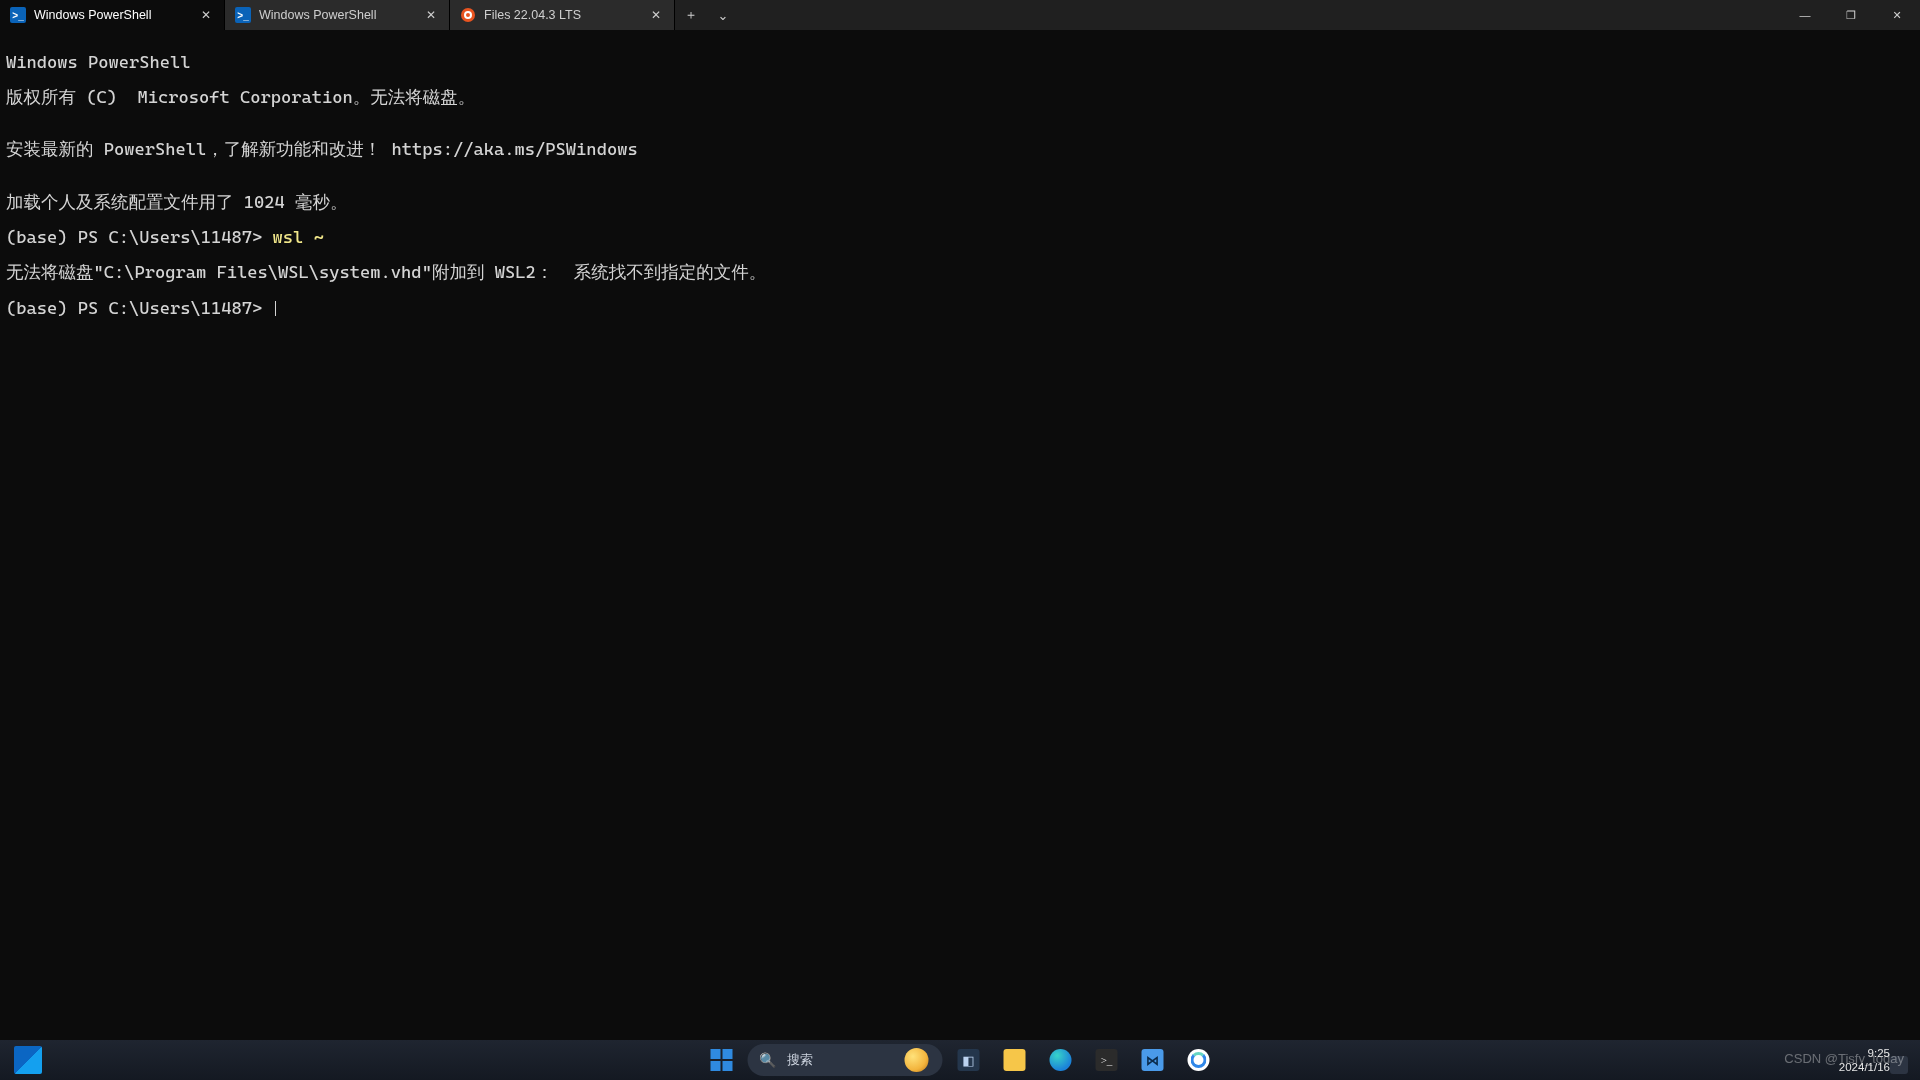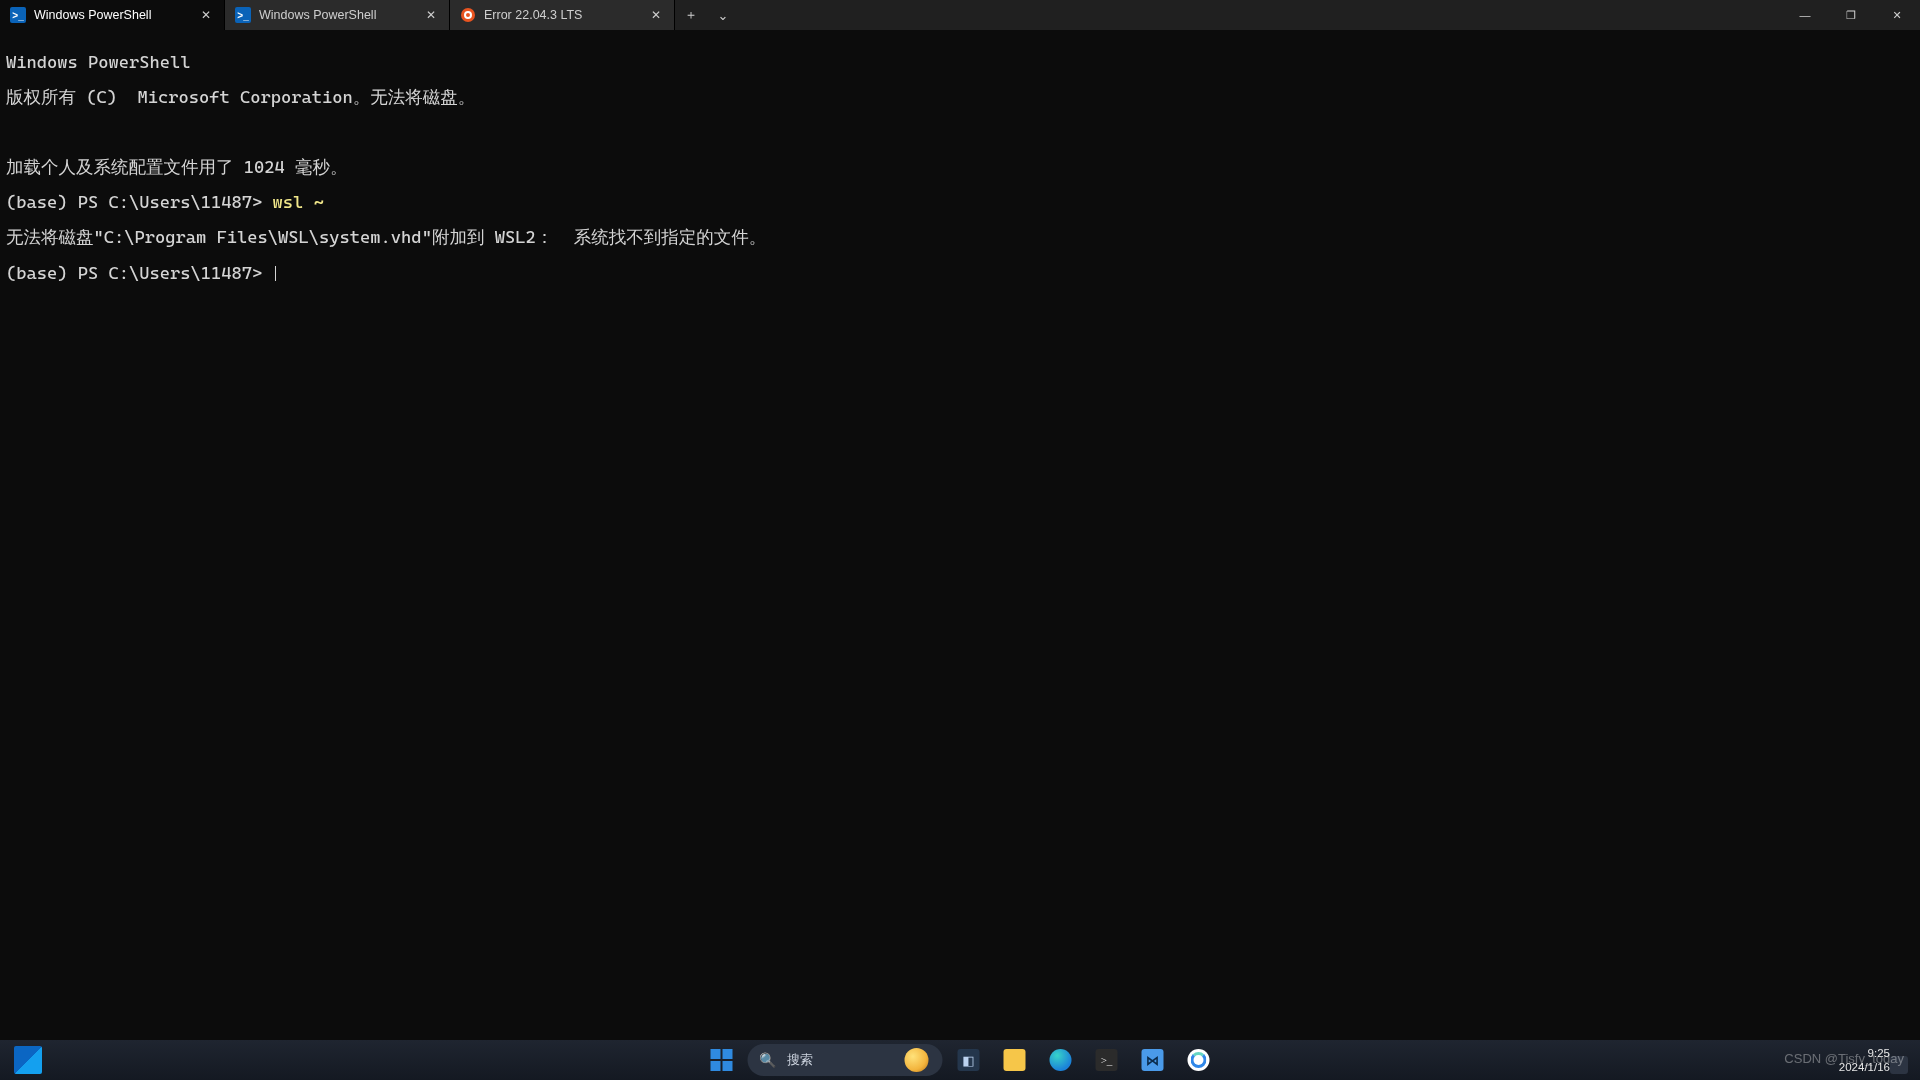"Error 22.04.3 LTS" span.label { text: Error -> Files }
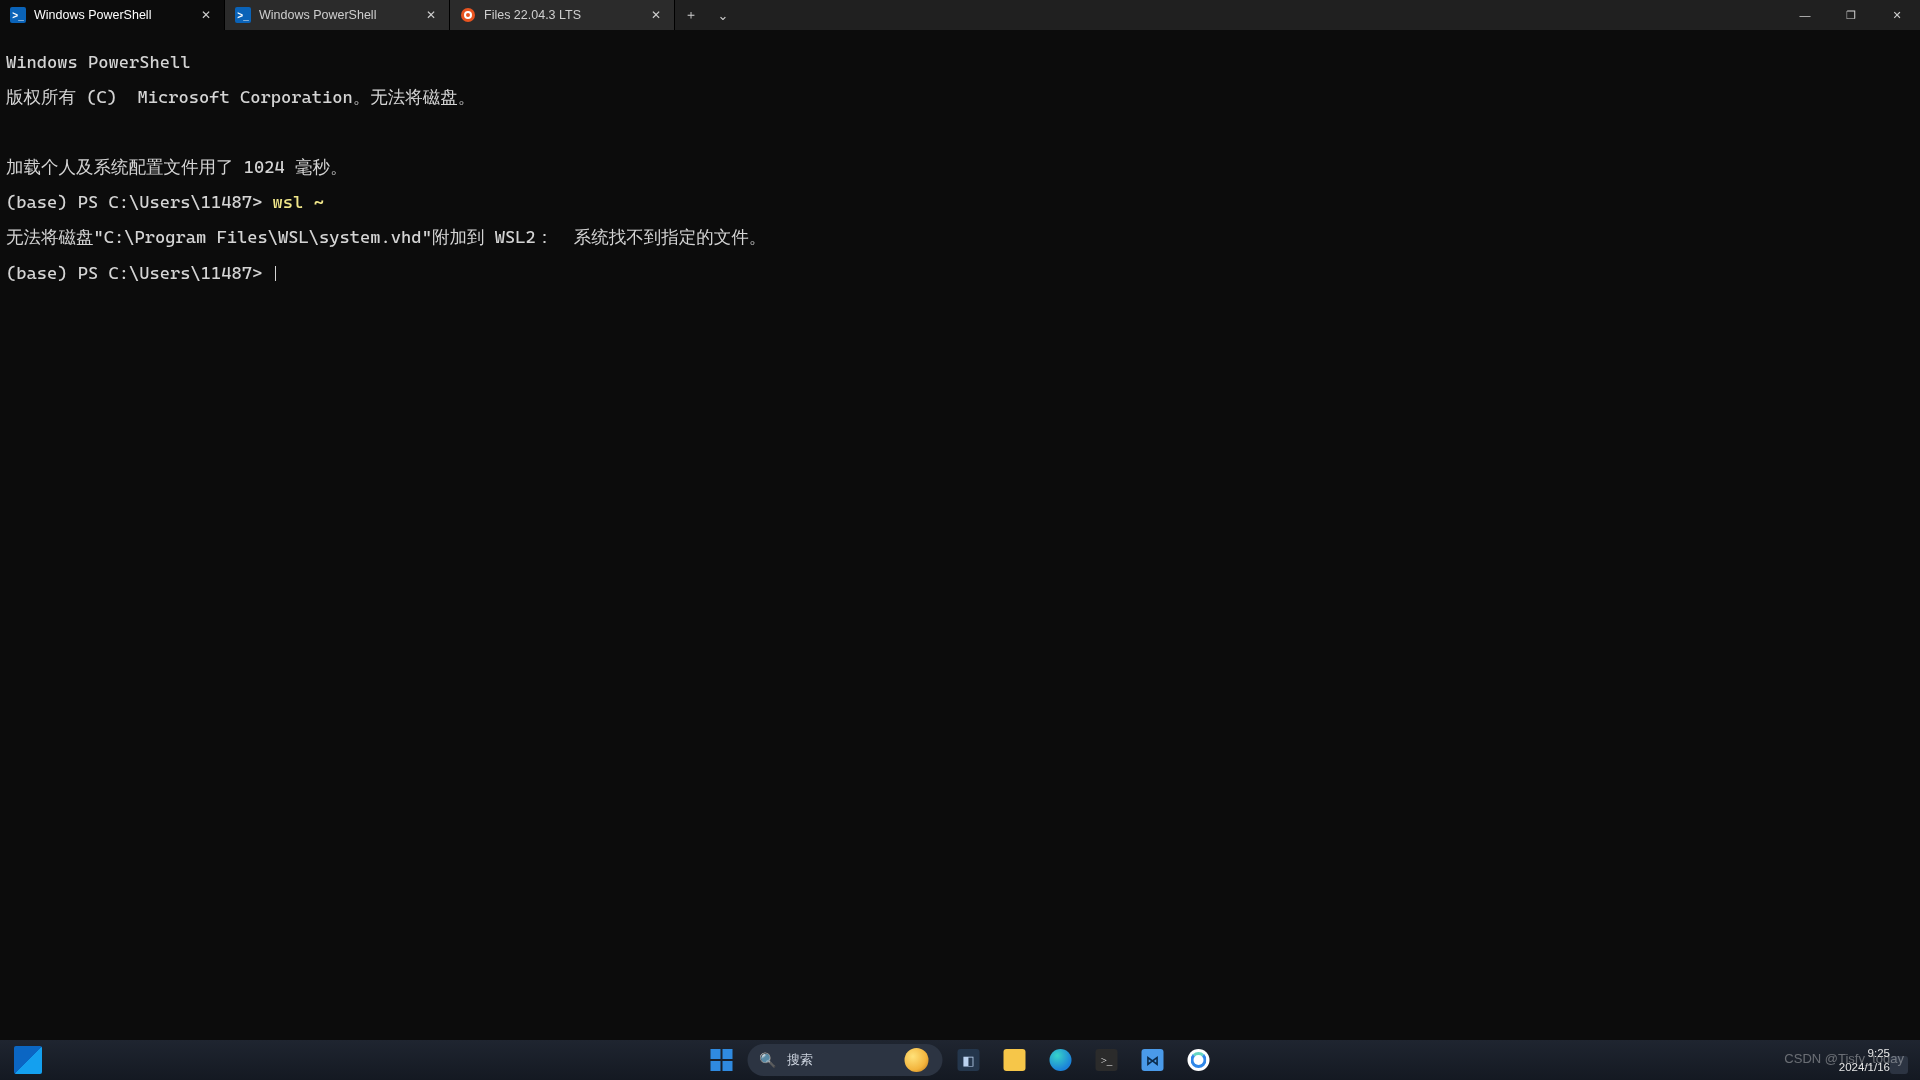"安装最新的 PowerShell，了解新功能和改进！" span.line { html: none -> <span>安装最新的 PowerShell，了解新功能和改进！ https://aka.ms/PSWindows</span> }
